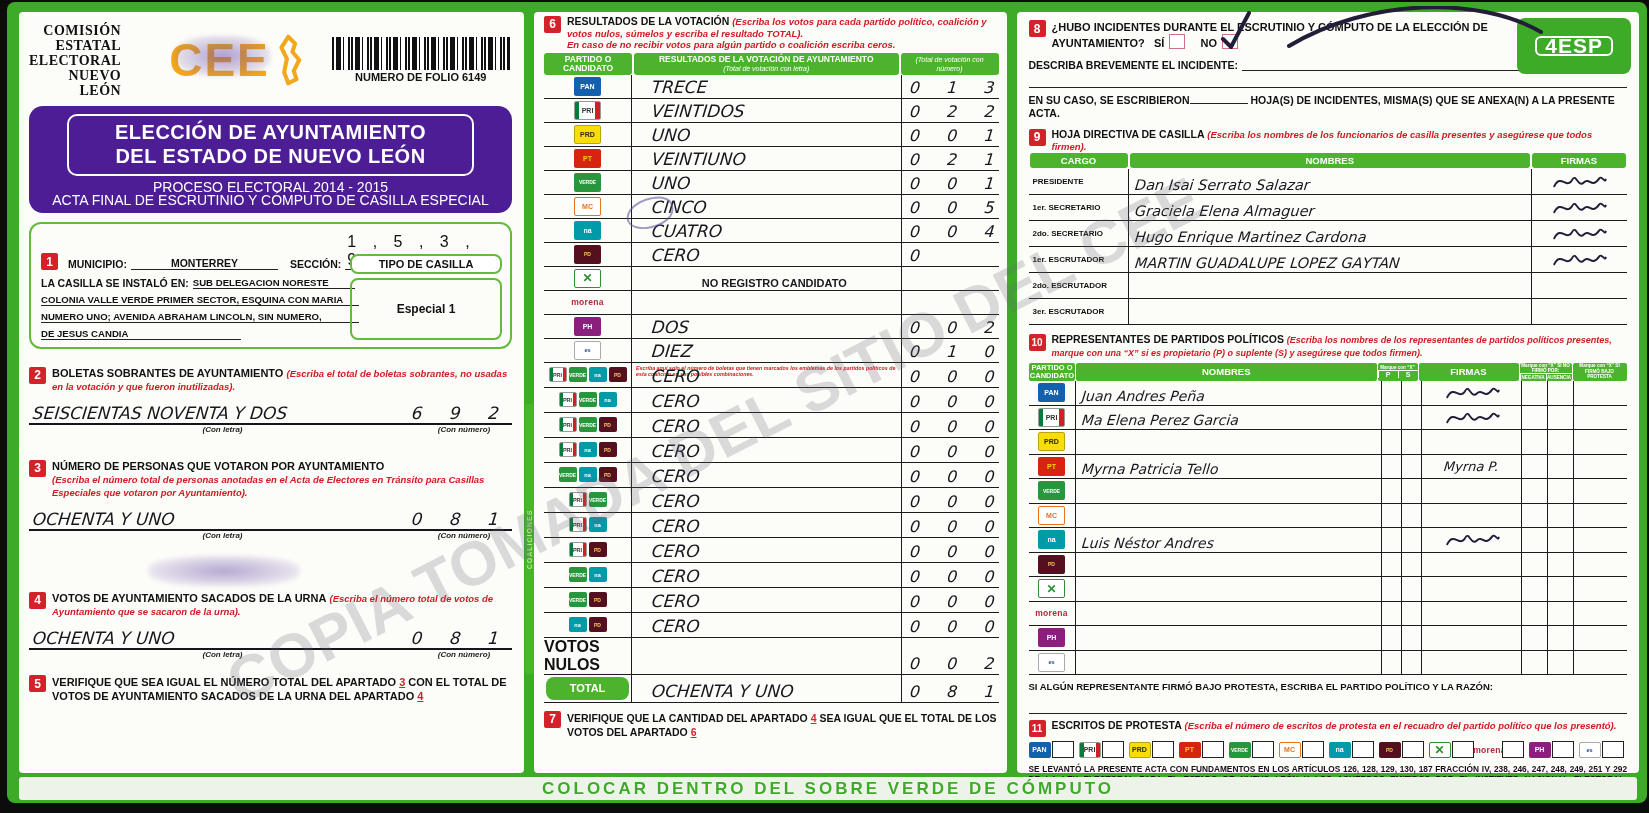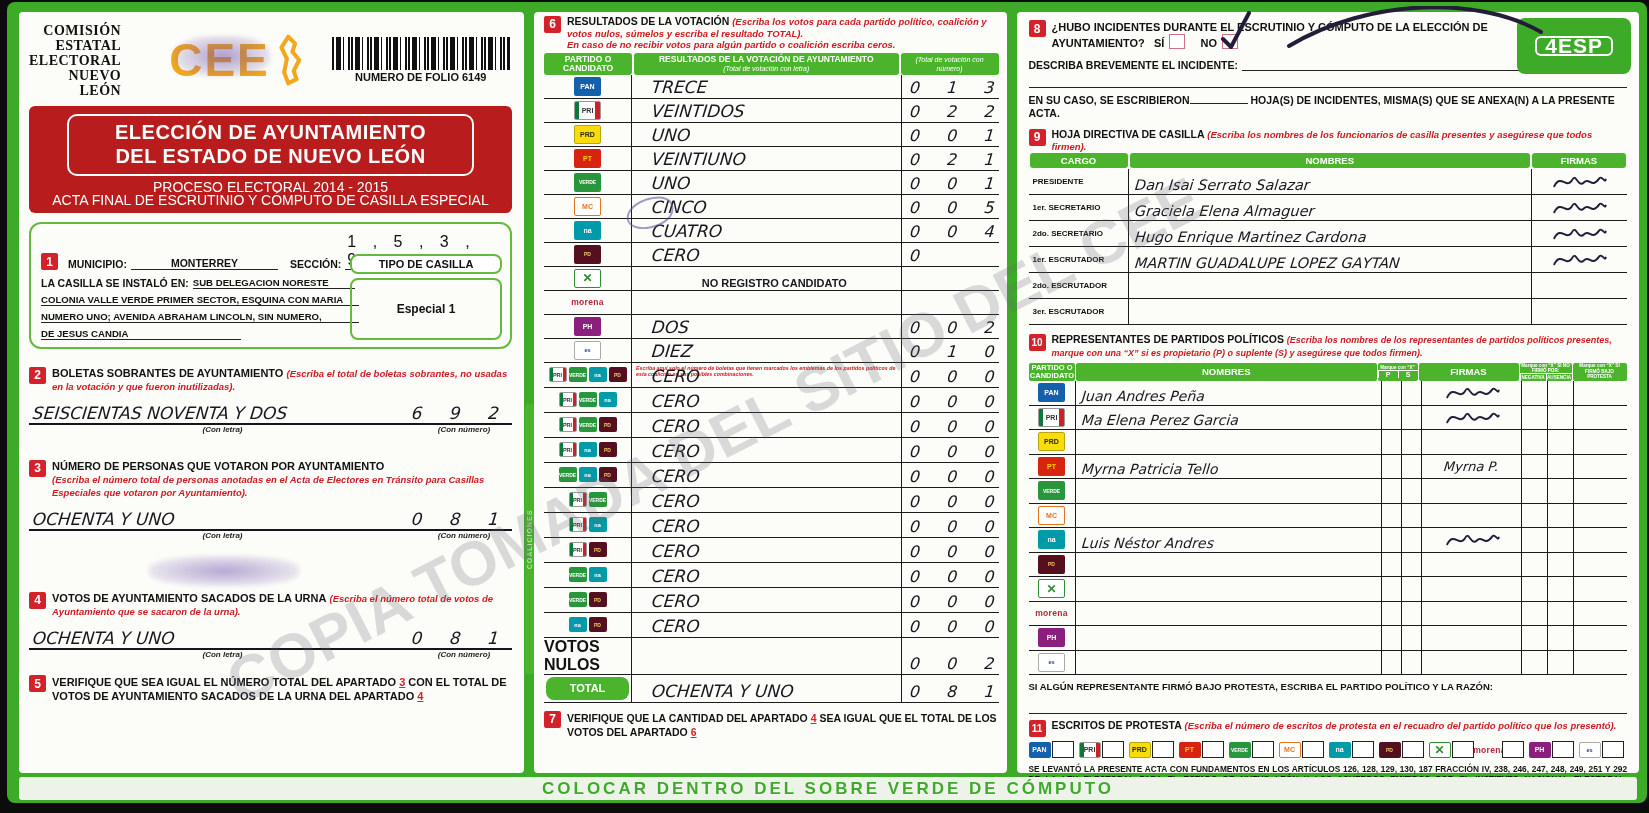"ELECCIÓN DE AYUNTAMIENTO" .title-box { background: #b91c1c -> #4c1d95; border-radius: 6px -> 14px }
